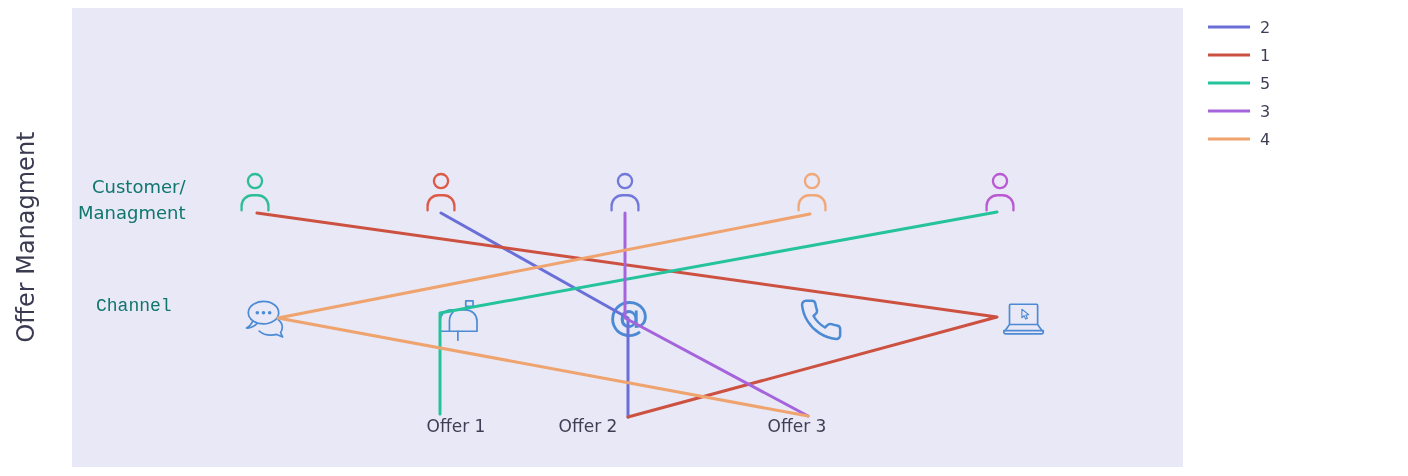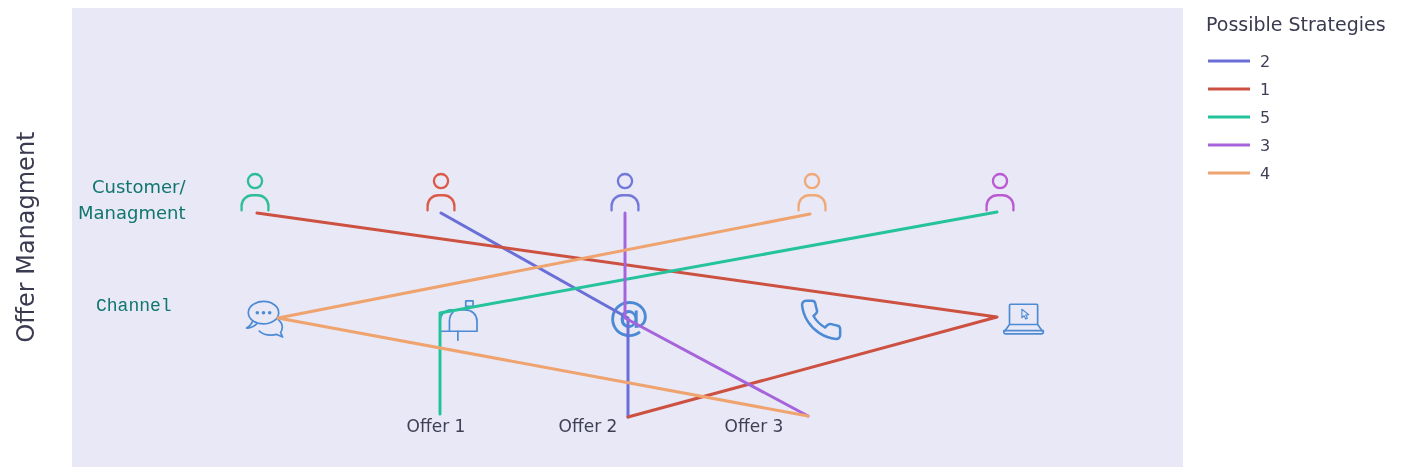"Possible Strategies" div.legend-title { html: <div>Possible Strategies</div> -> none }
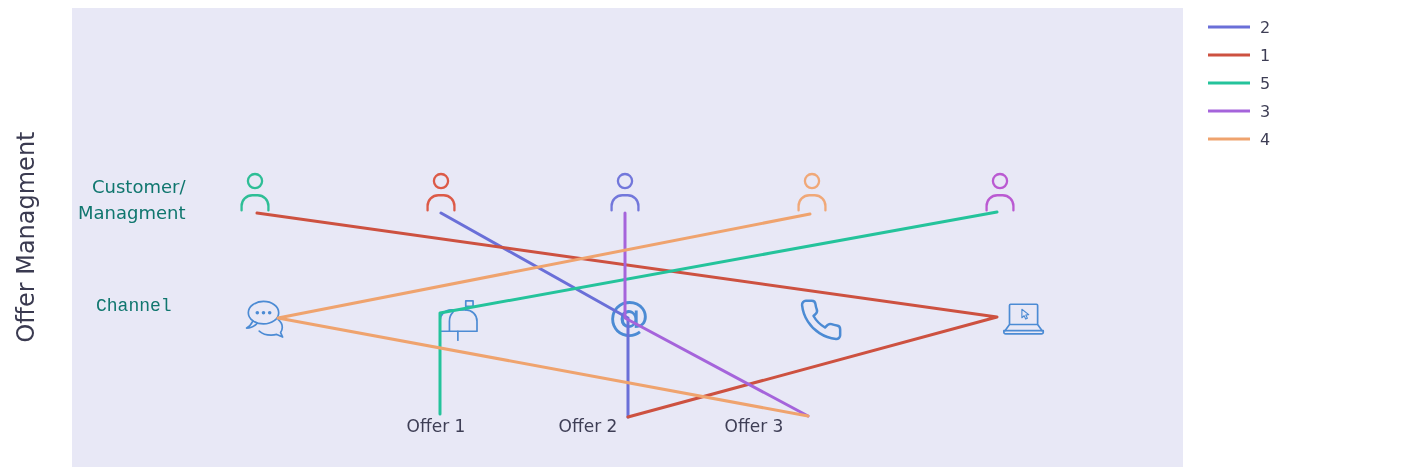"Offer 1" .o1 { left: 436px -> 456px }
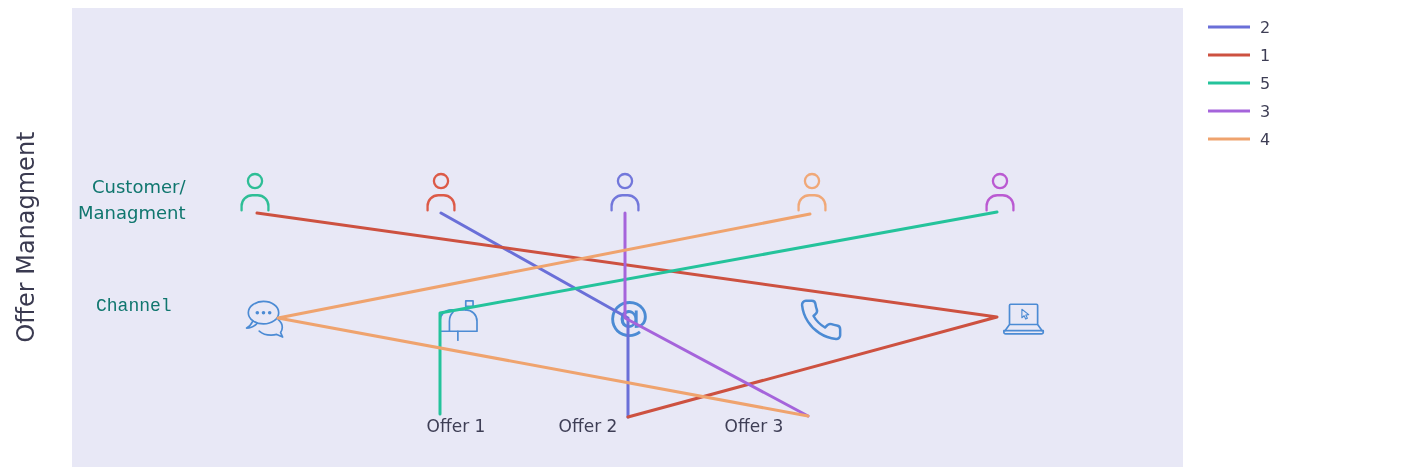"Offer 3" .o3 { left: 754px -> 797px }
